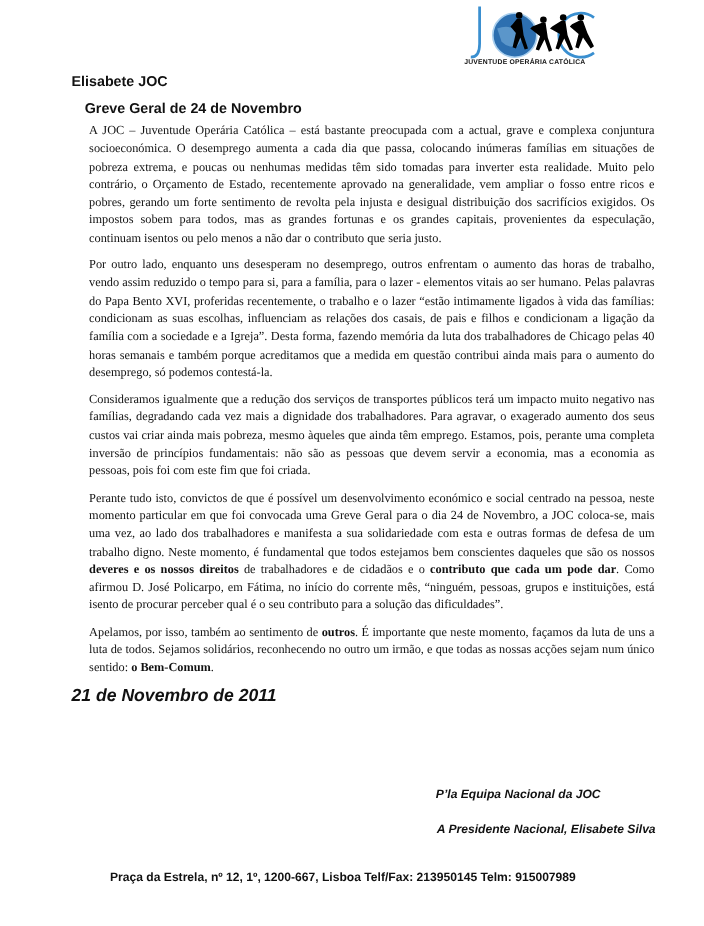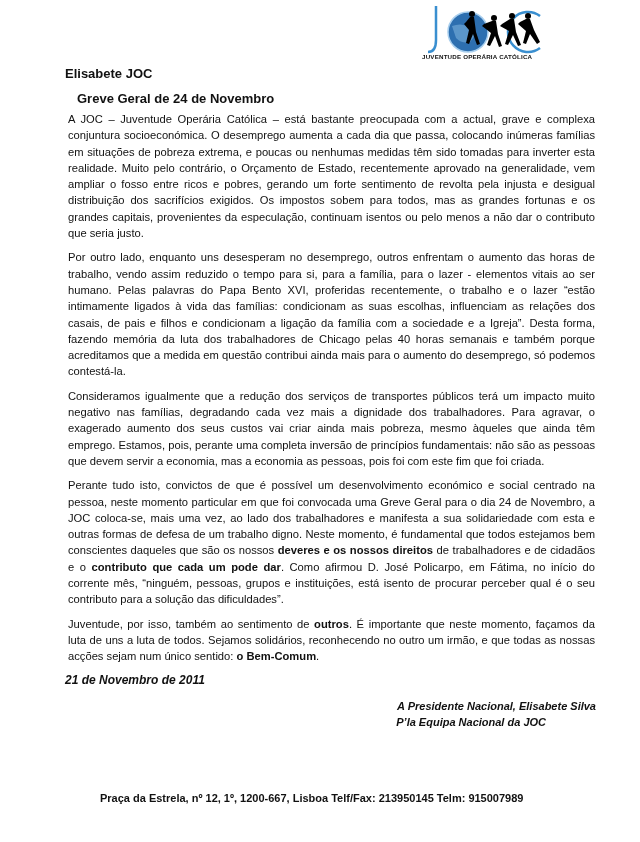"A JOC – Juventude Operária" .para { font-family: none -> Liberation Serif, serif; margin: 0 0 8px 3px -> 0 0 8px 16px }
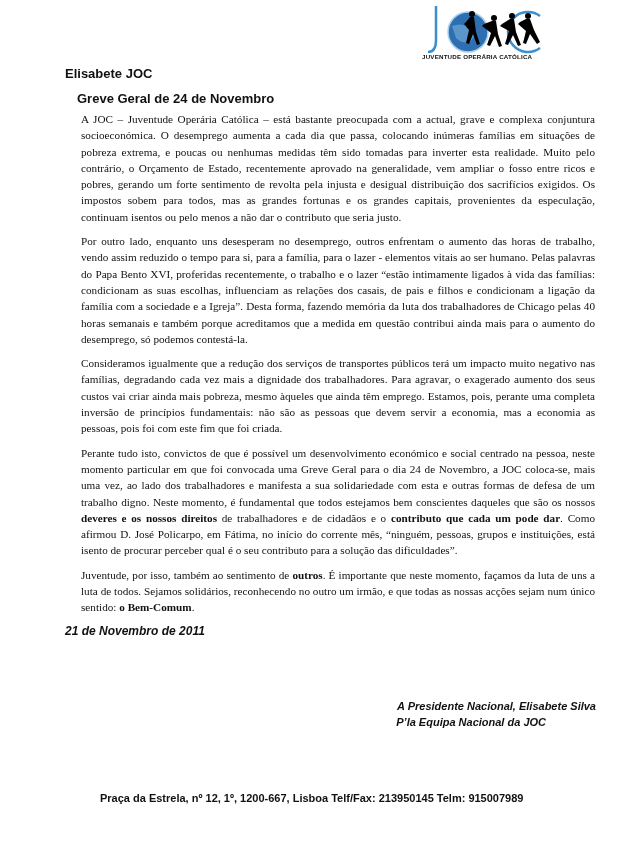"Juventude, por isso, também ao" span { text: Juventude -> Apelamos }
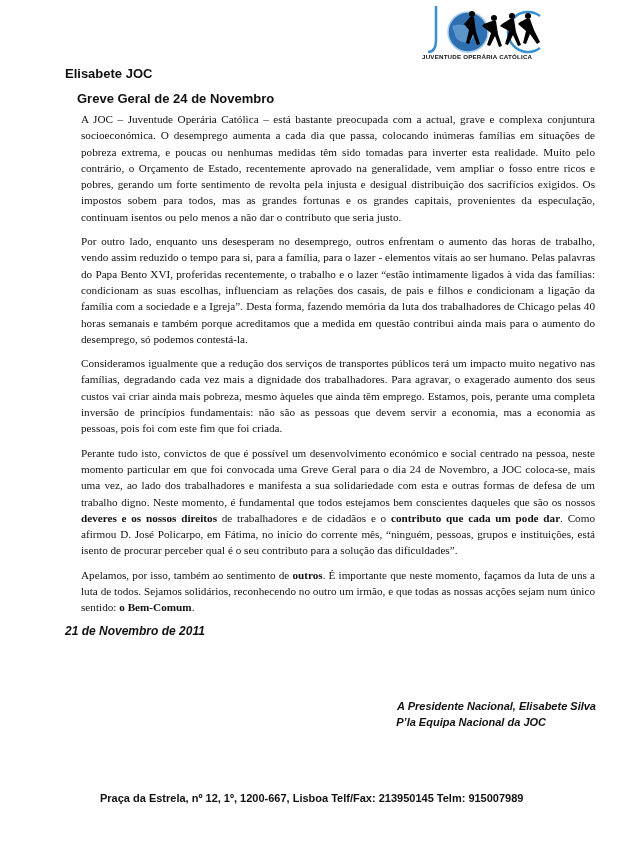"21 de Novembro de 2011" .date { font-size: 12px -> 16px }
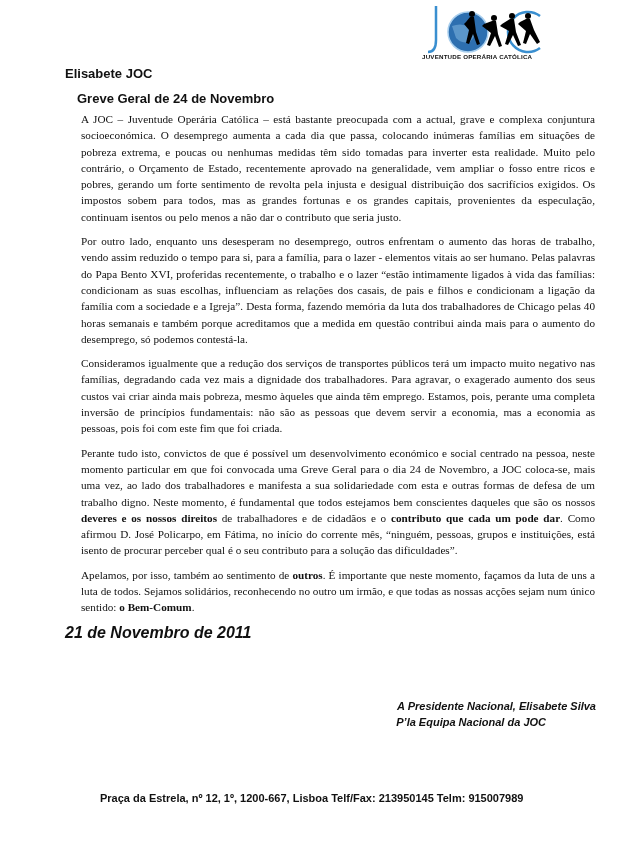"A Presidente Nacional, Elisabete Silva" .sig2 { top: 700px -> 748px }
